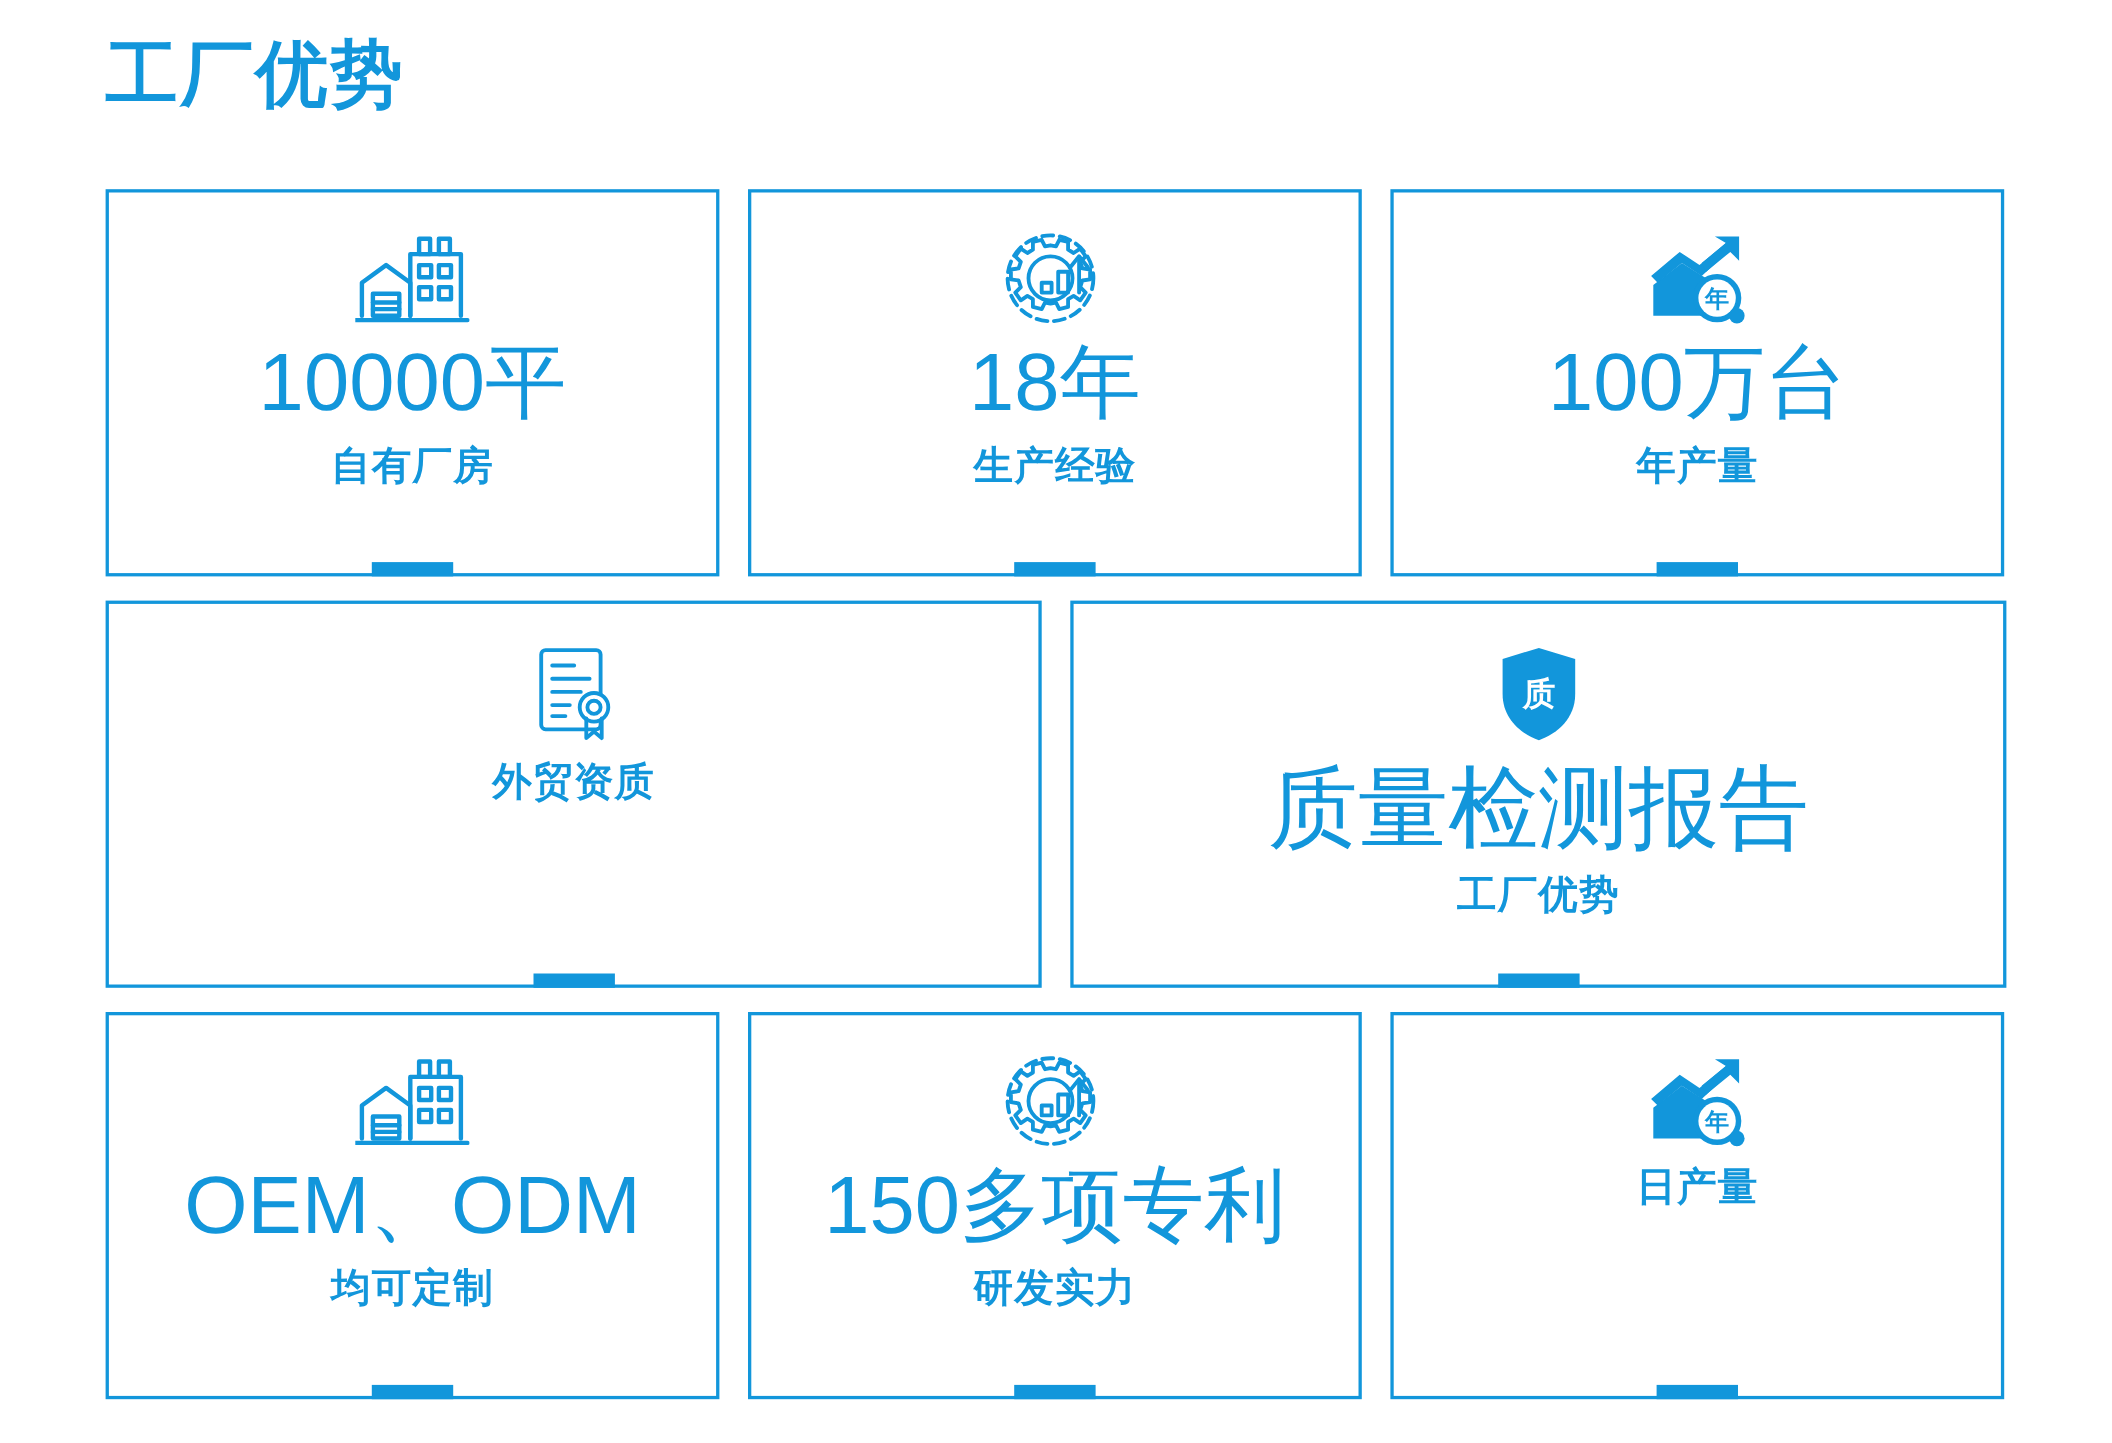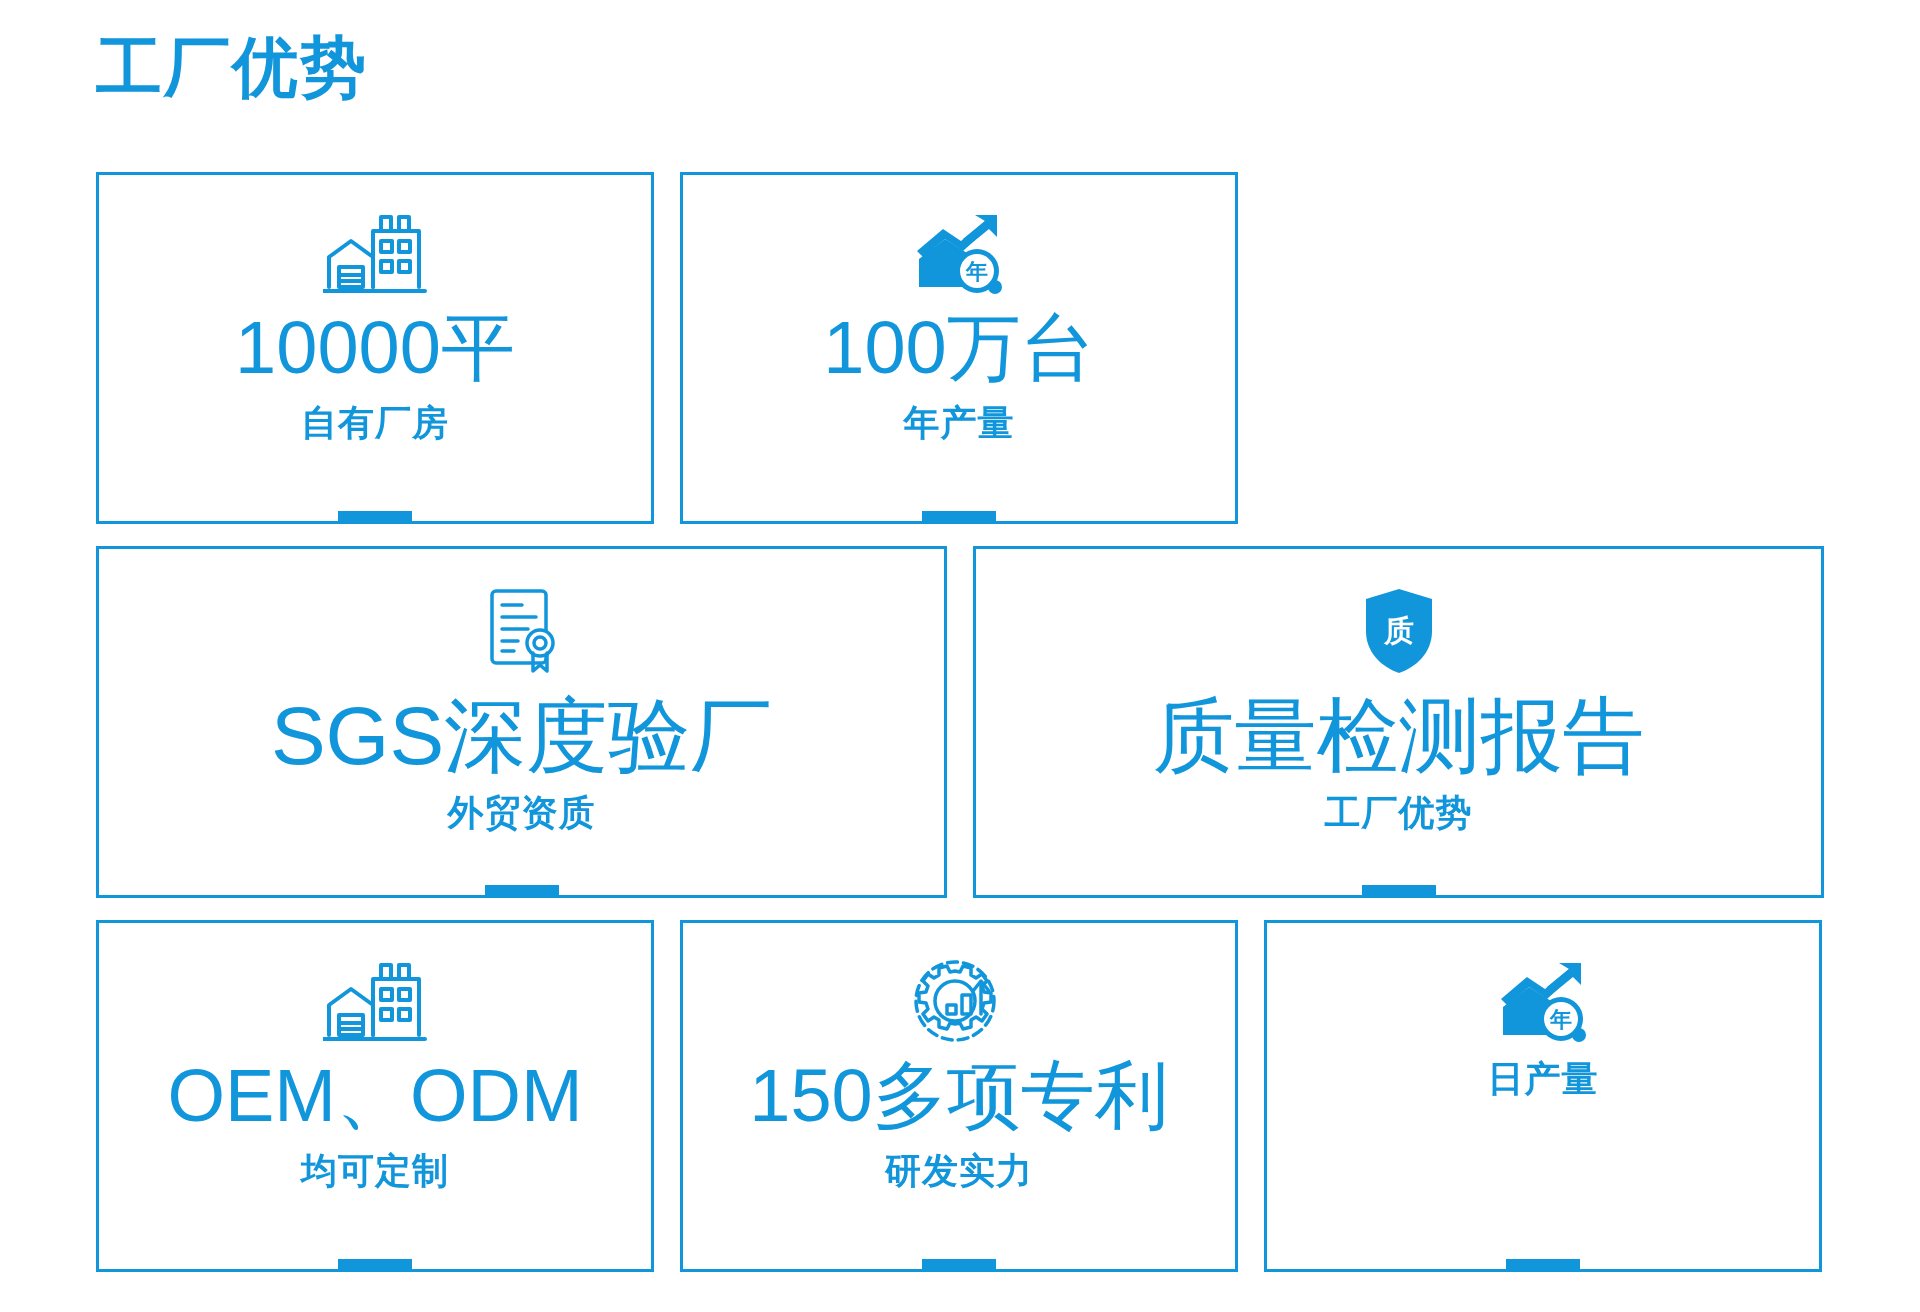"18年" div.card { html: none -> <div> <div> <svg> <g> <circle></circle> <path></path> <circle></circle> <rect></rect> <rect></rect> <path></path> <path></path> </g> </svg> </div> <div>18年</div> <div>生产经验</div> <div></div> </div> }
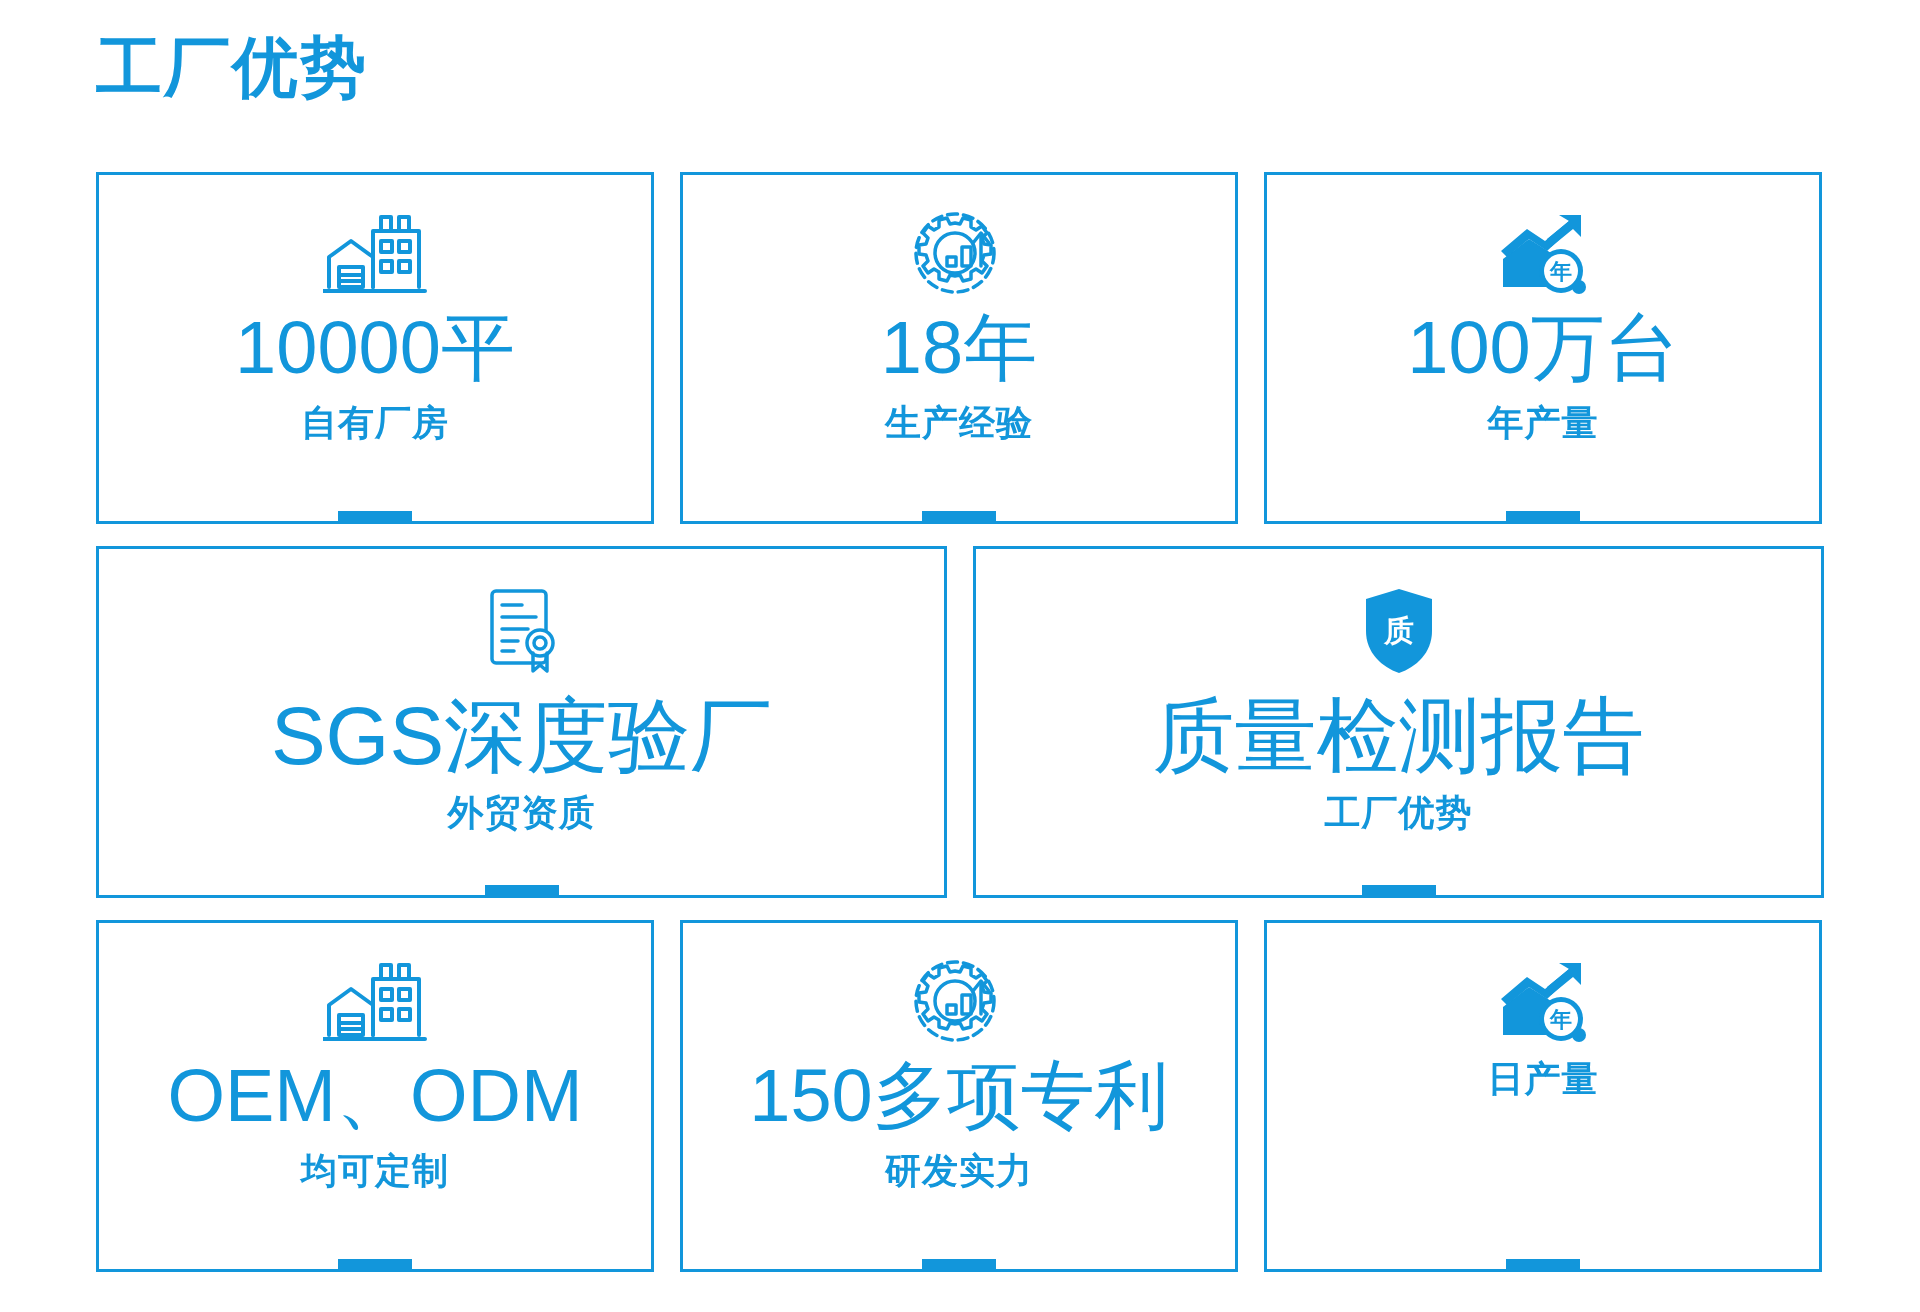"SGS深度验厂" div.card-main { html: <div>SGS深度验厂</div> -> none }
